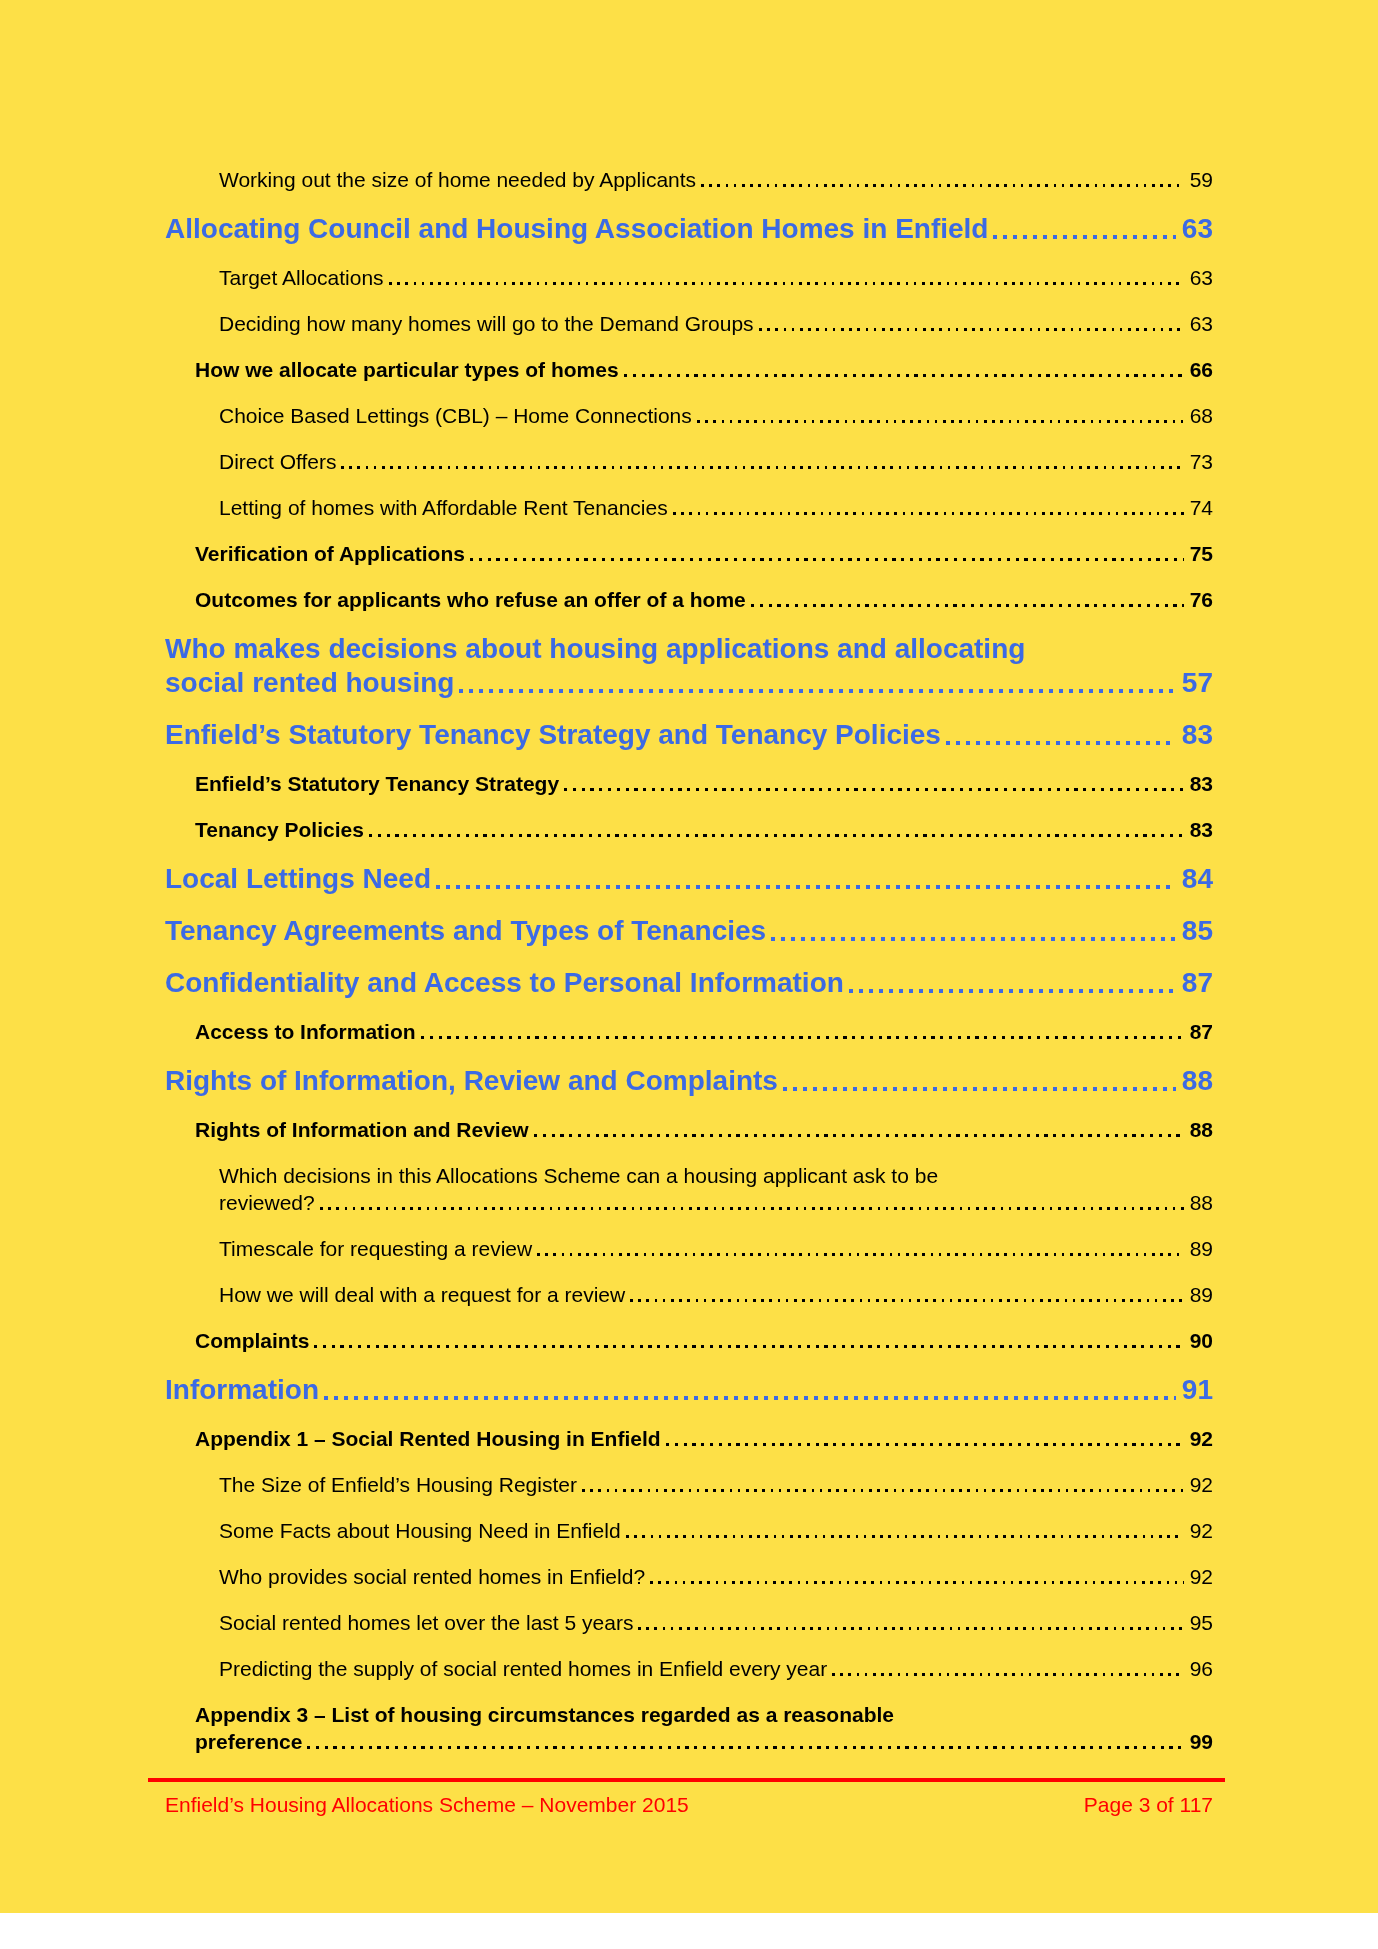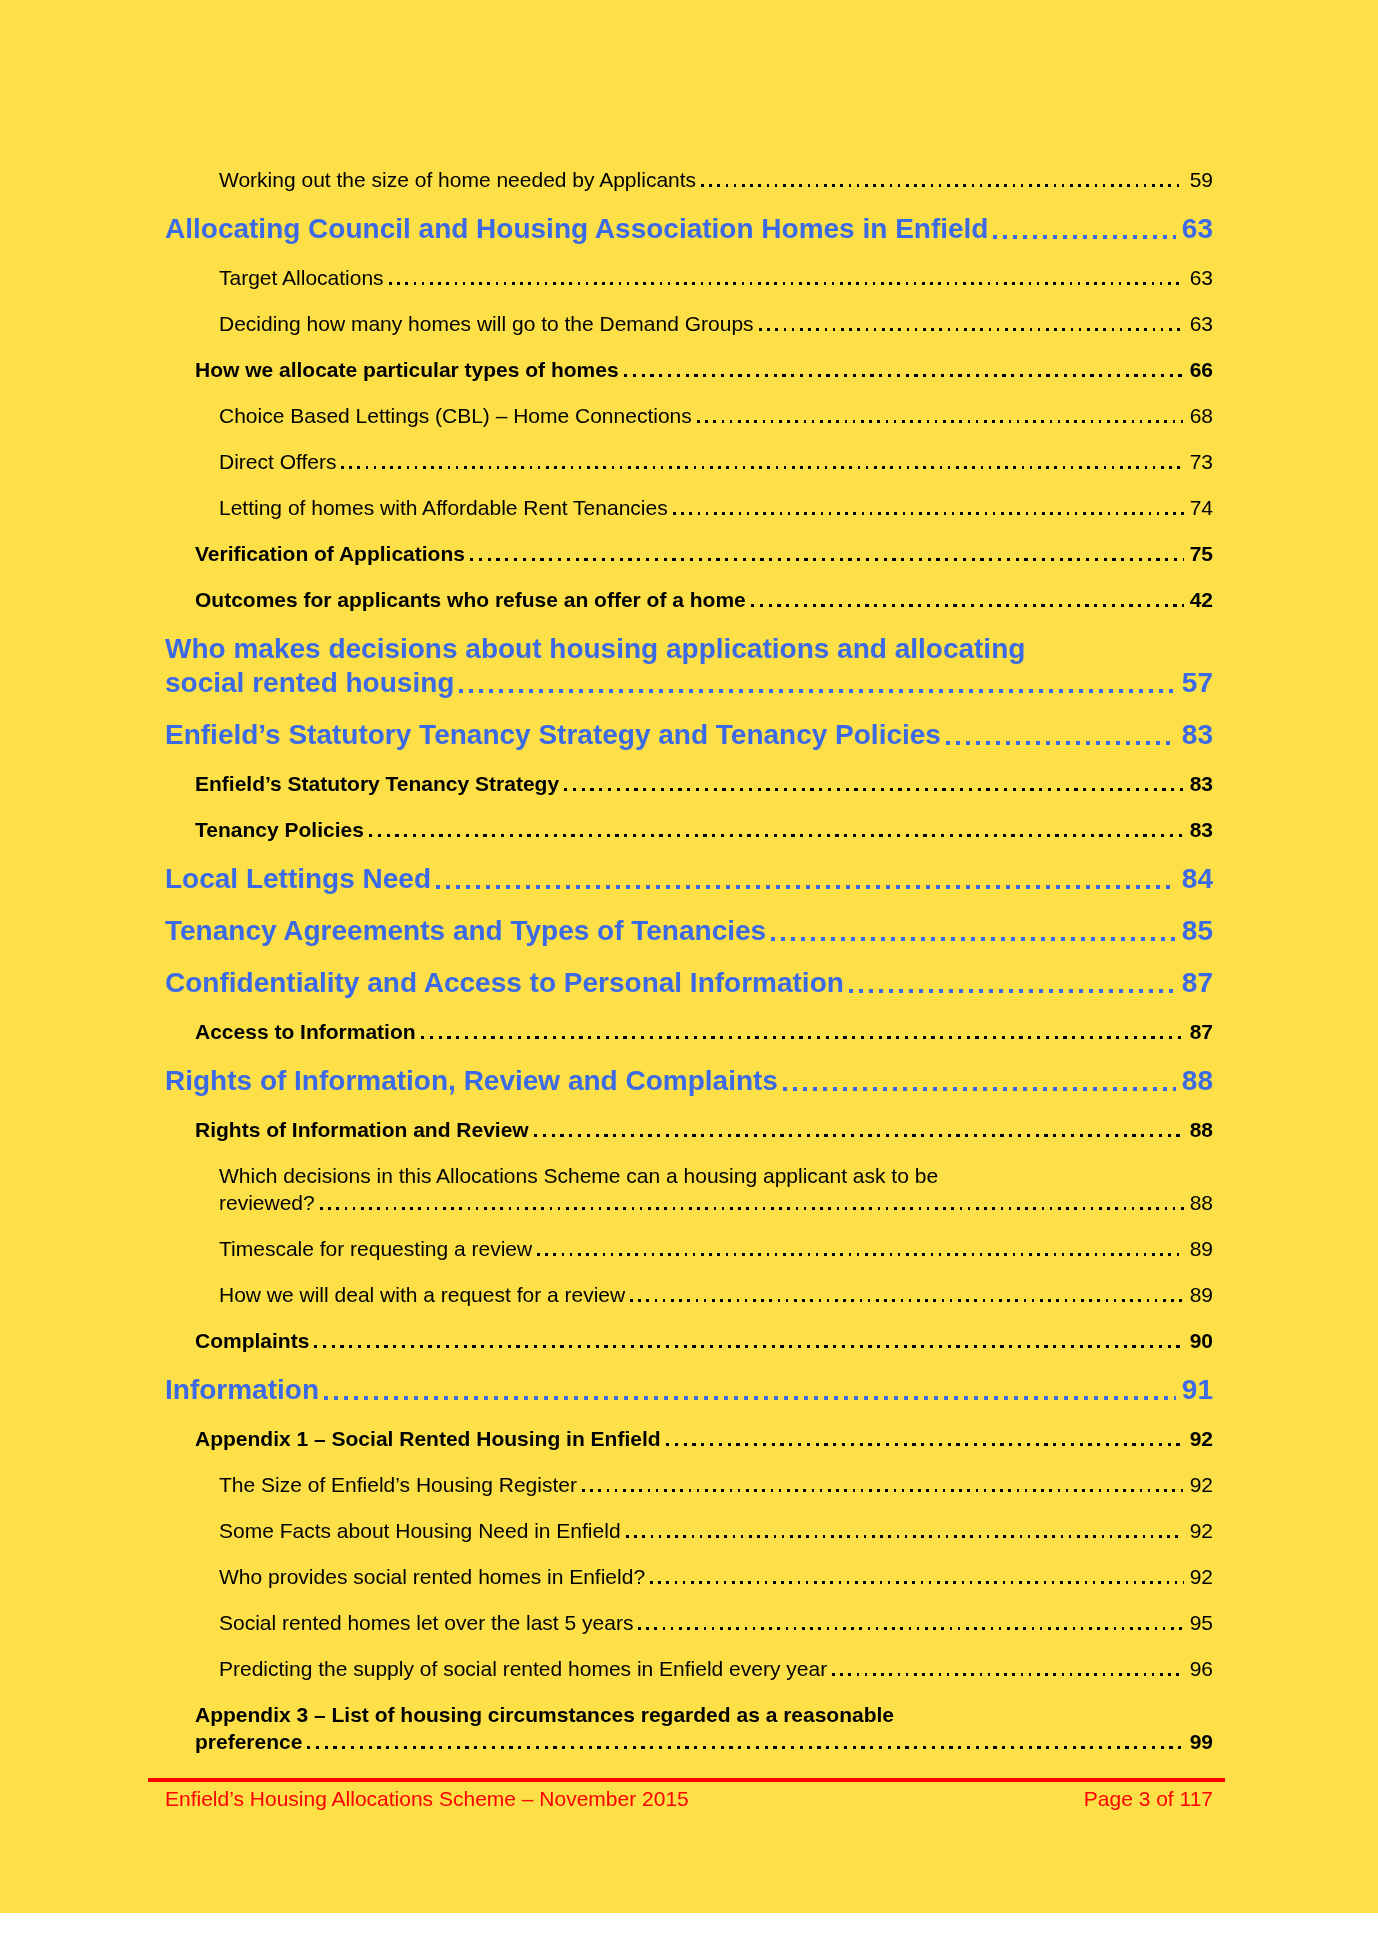"42" span.pg { text: 42 -> 76 }
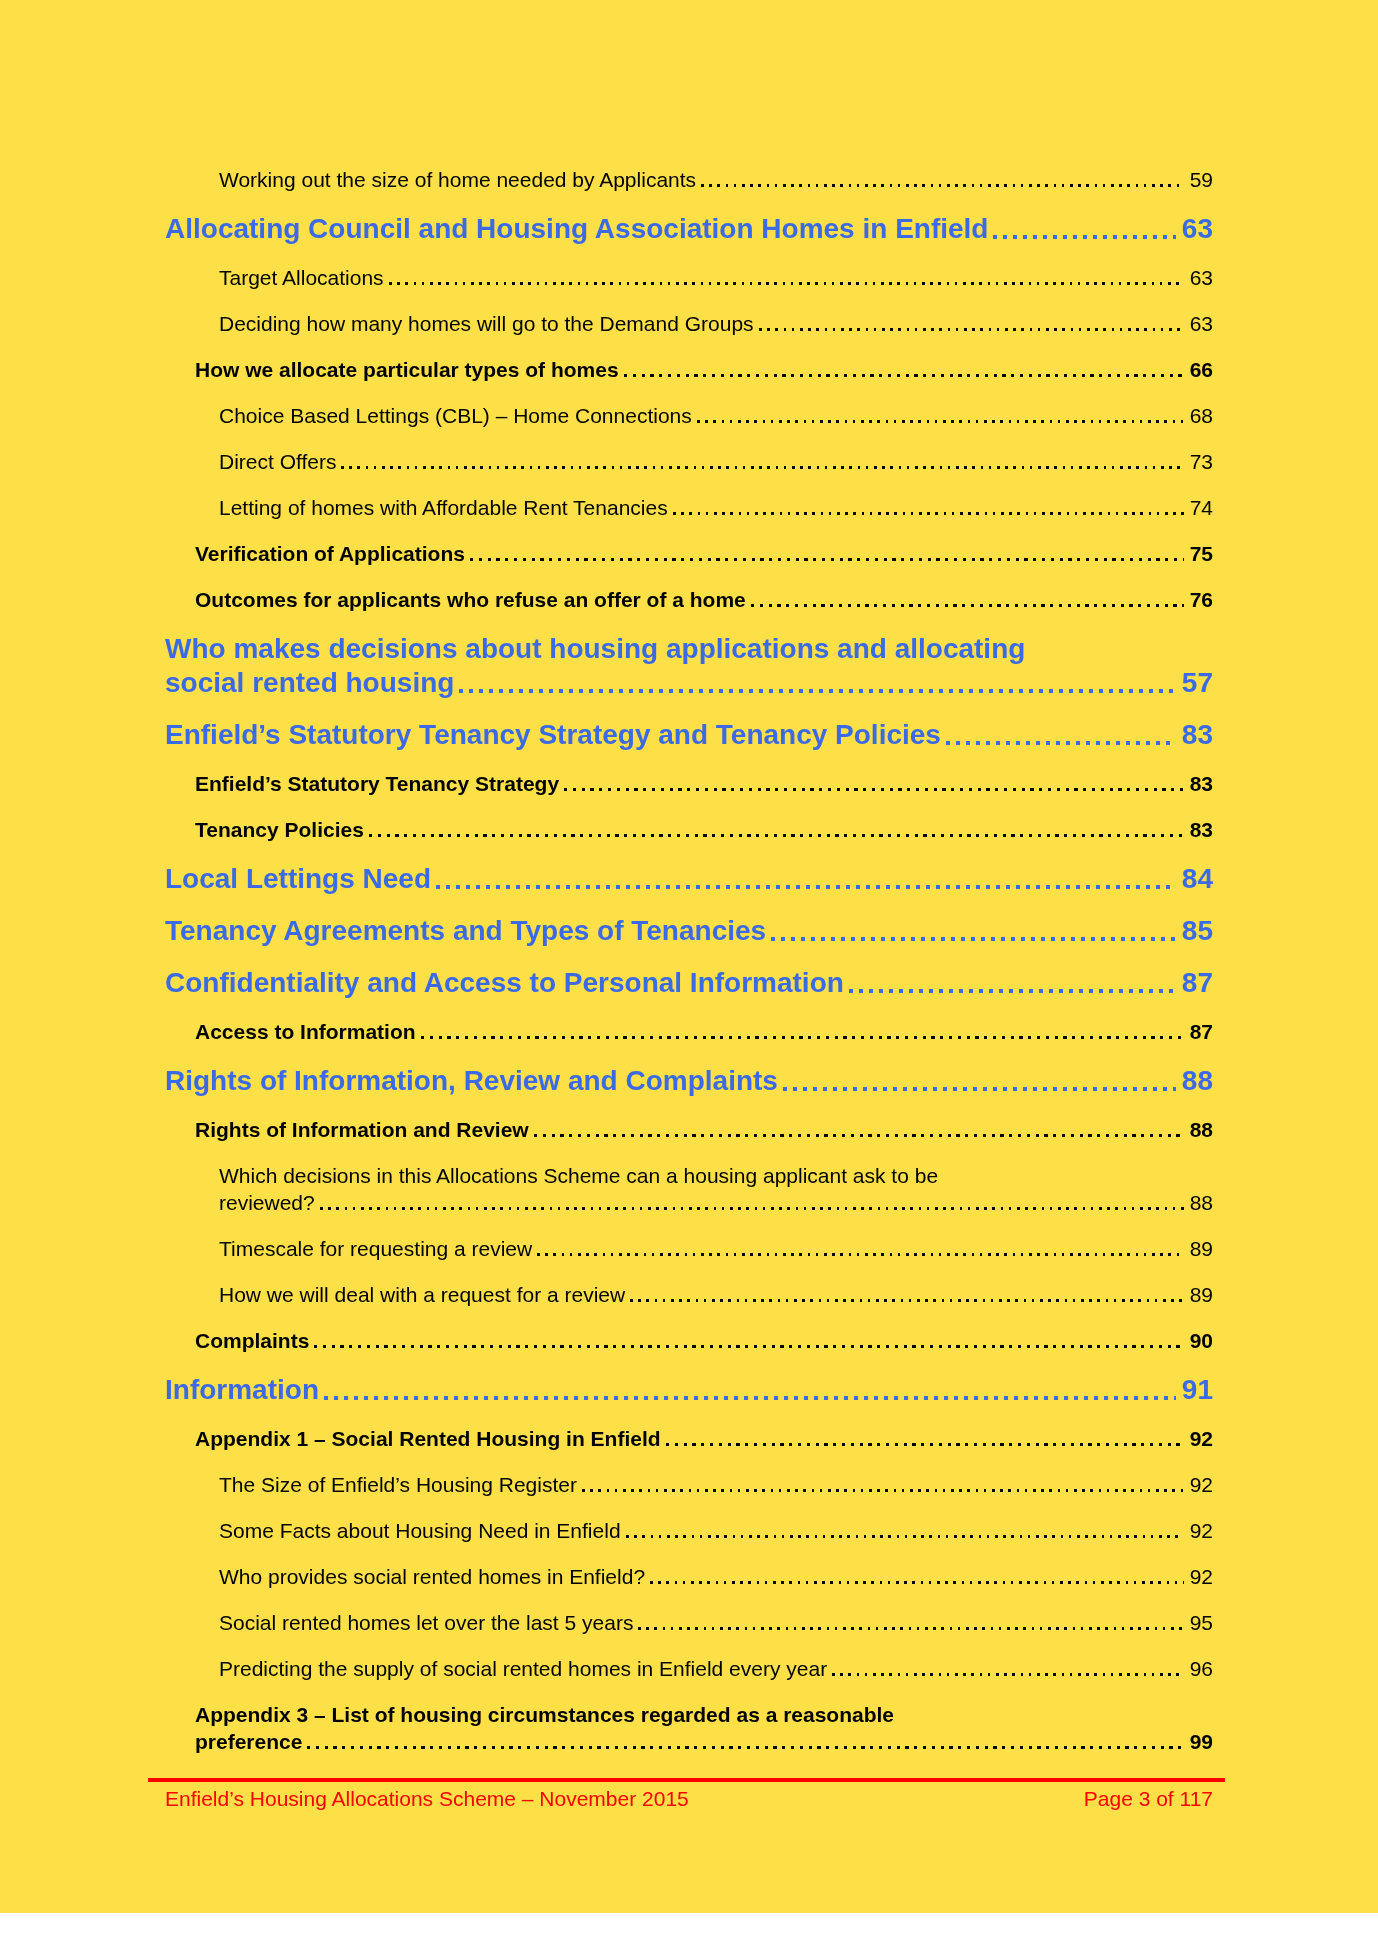"Enfield’s Housing Allocations Scheme –" .footer-row { padding: 4px 12px 0 17px -> 10px 12px 0 17px }
